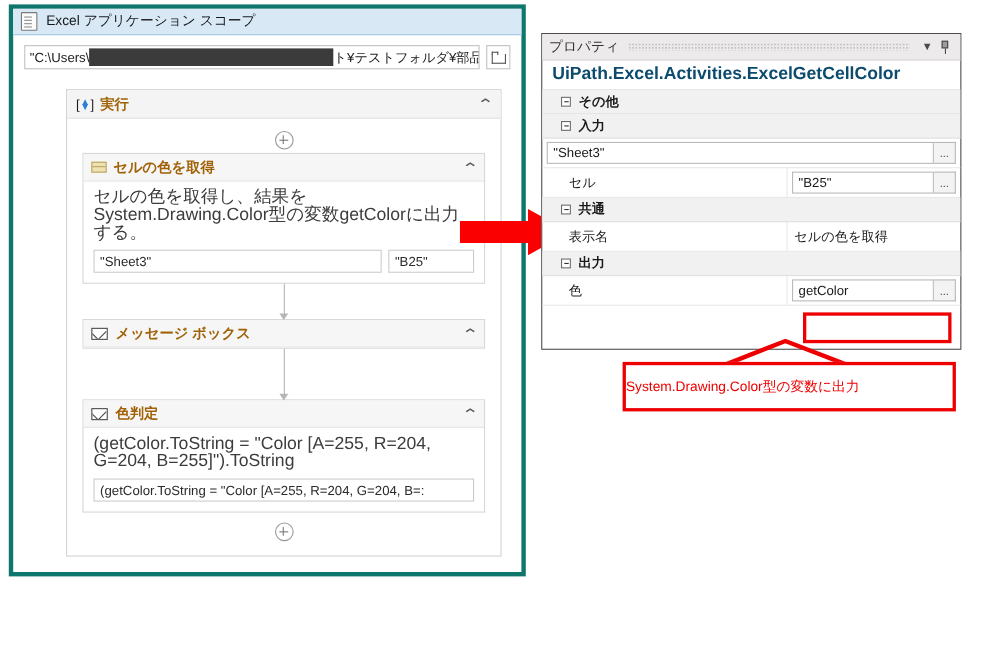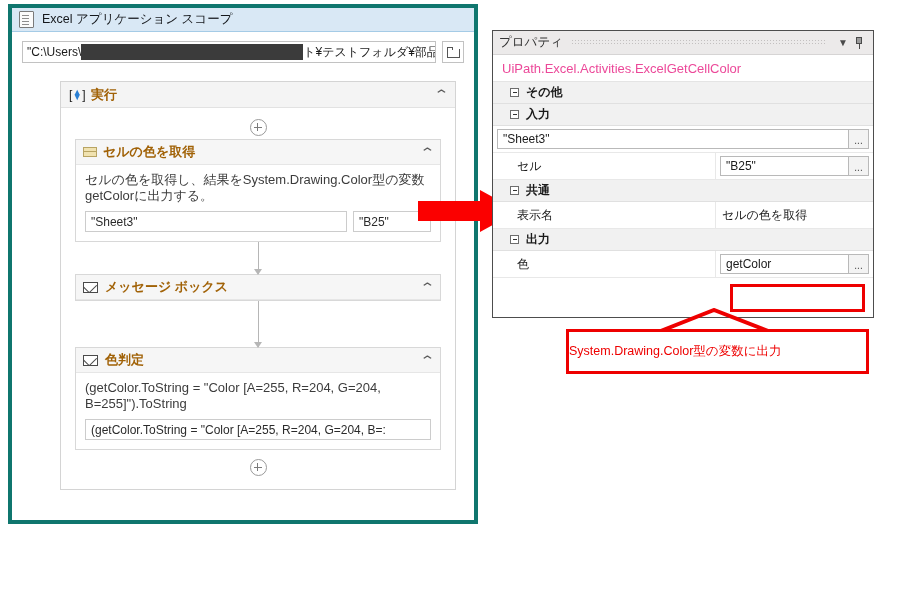"UiPath.Excel.Activities.ExcelGetCellColo" #props-typename { color: #ec4899 -> #0c4a6e; font-size: 13px -> 16px; font-weight: none -> bold }
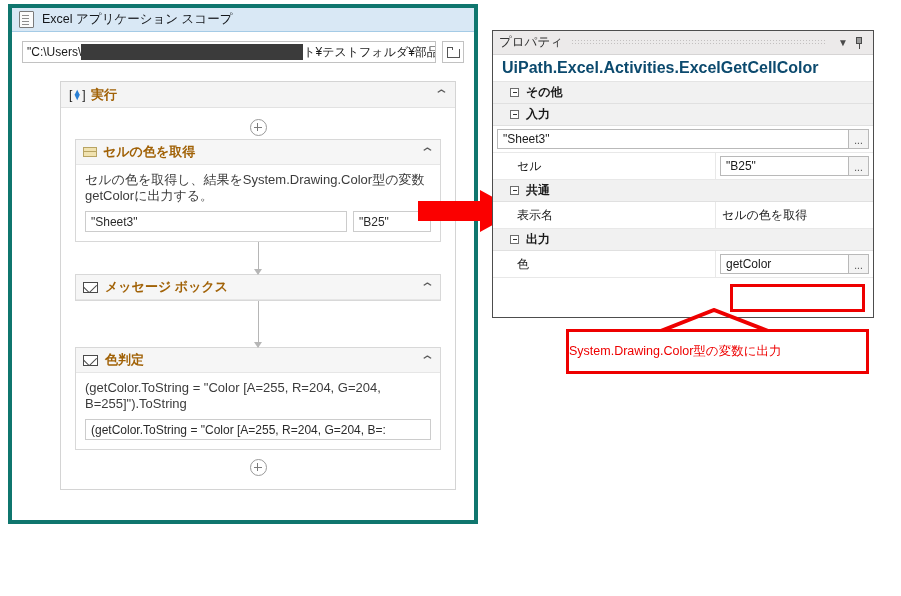"セルの色を取得し、結果をSystem.Drawing.Color型の変数getC" .activity-desc { font-size: 13px -> 16px }
